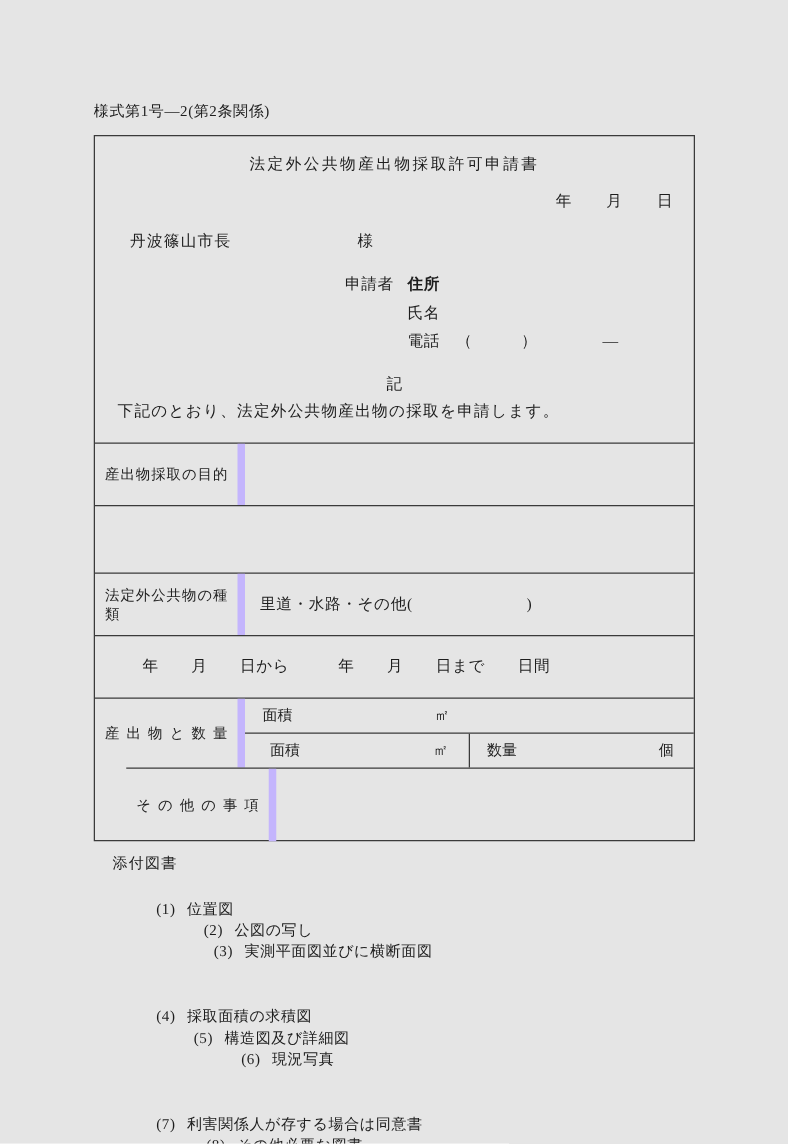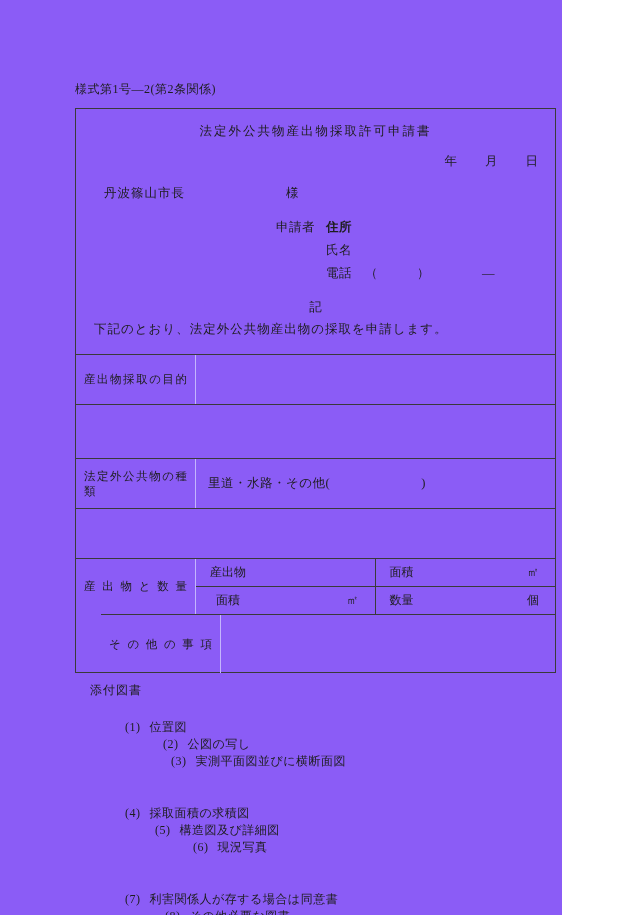"様式第1号―2(第2条関係)" .page { background: #8b5cf6 -> #e5e5e5; width: 562px -> 630px }
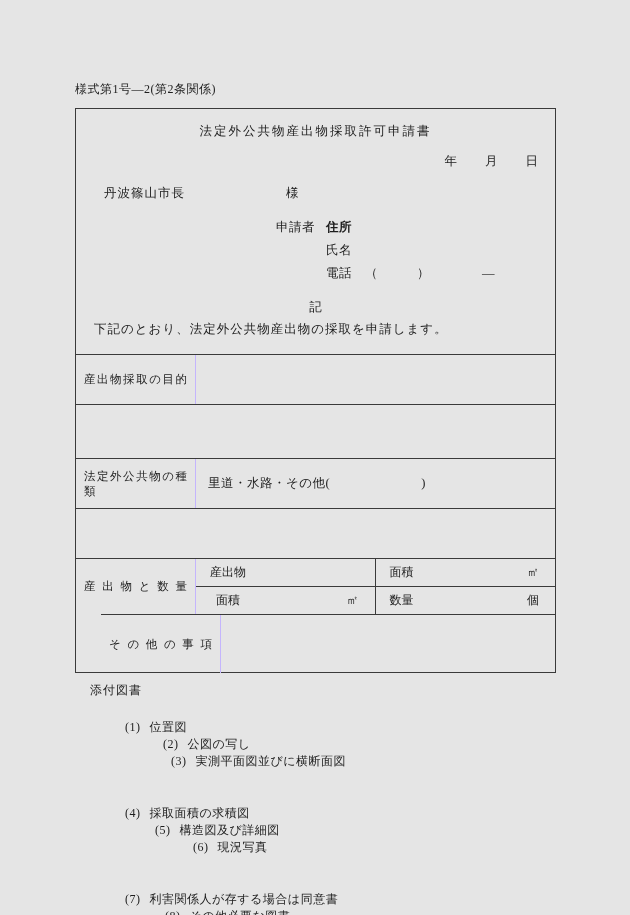"産出物採取の目的" .tlabel { border-right: 1px solid #c4b5fd -> 6px solid #c4b5fd }
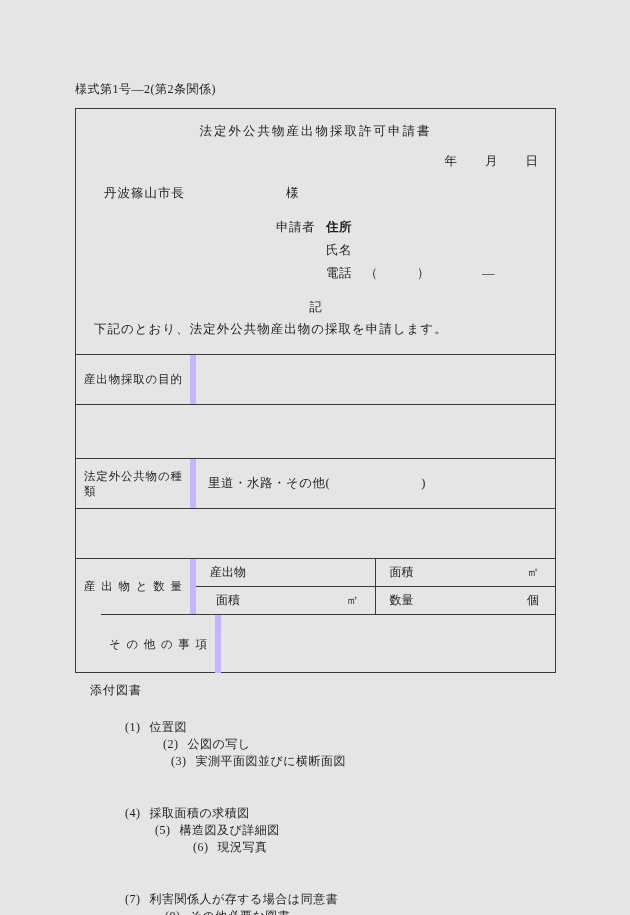"年 月 日から 年 月" div.tval { html: none -> <div> 年 月 日から 年 月 日まで 日間</div> }
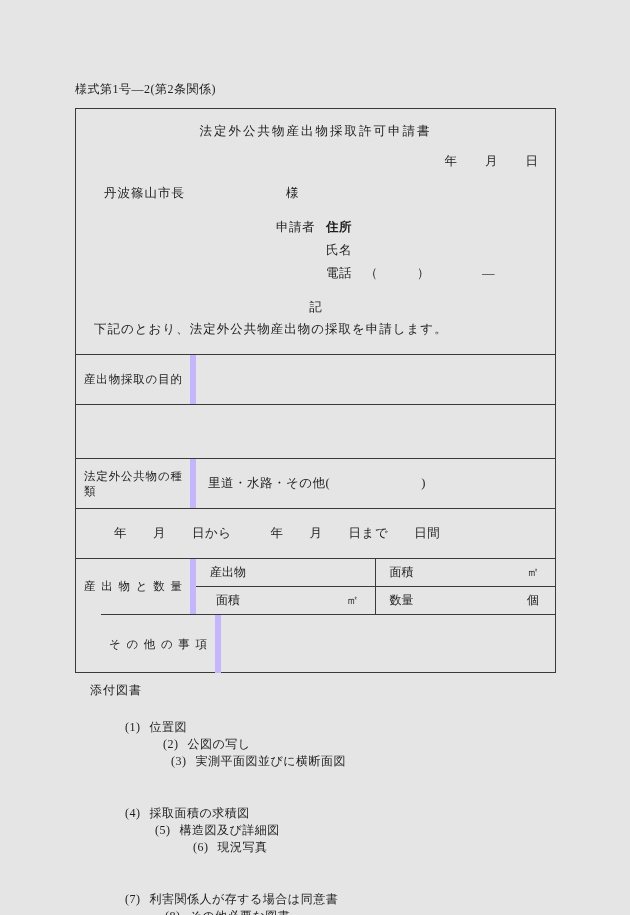"産出物" div.qcell { html: <div> <span>産出物</span> <span></span> </div> -> none }
